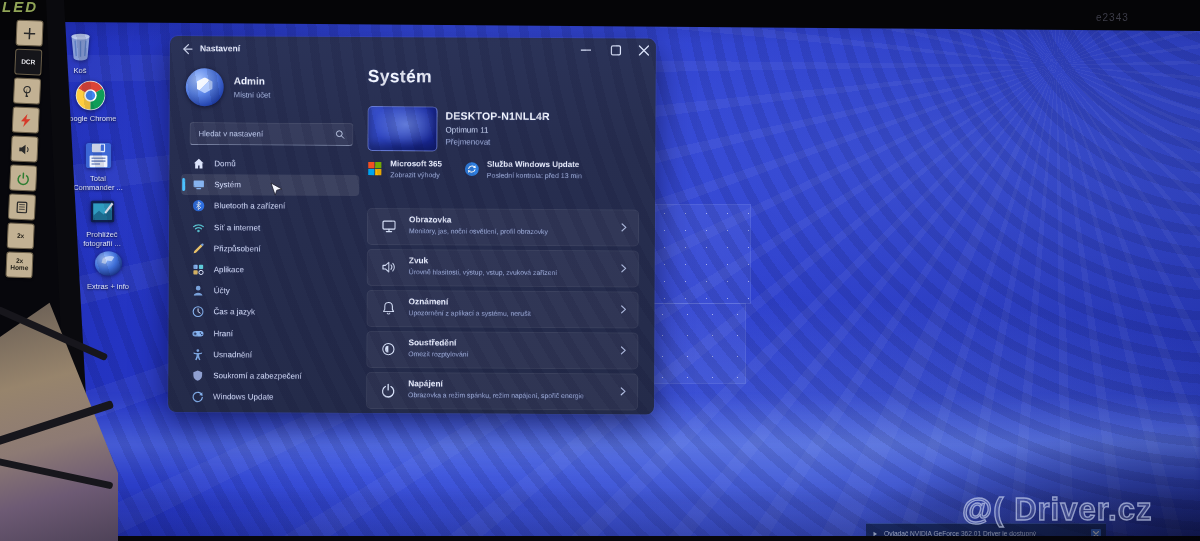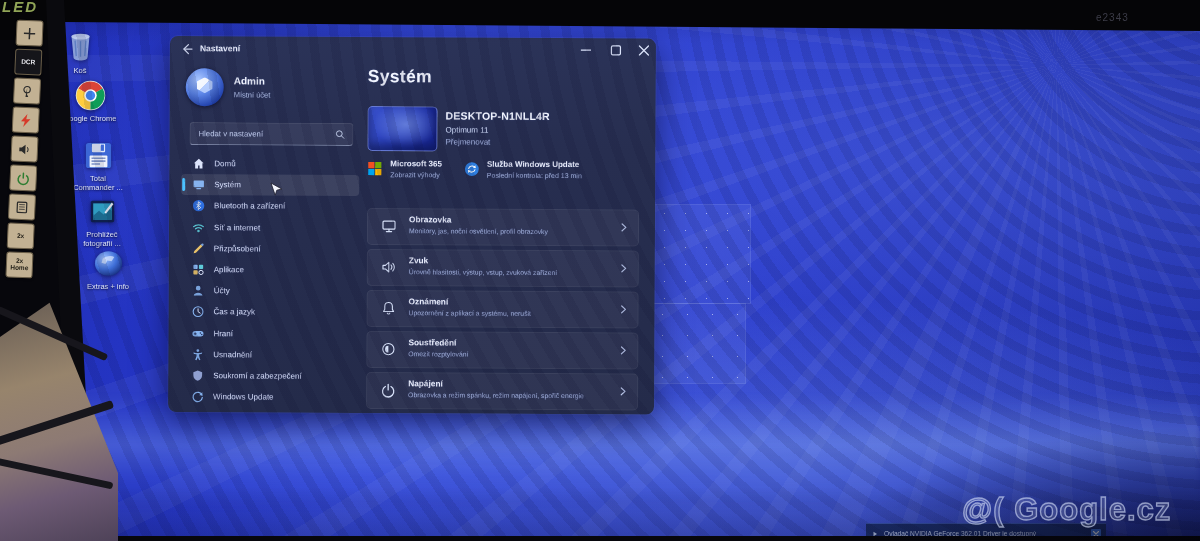"@( Google.cz" div.watermark { text: Google.cz -> Driver.cz }
